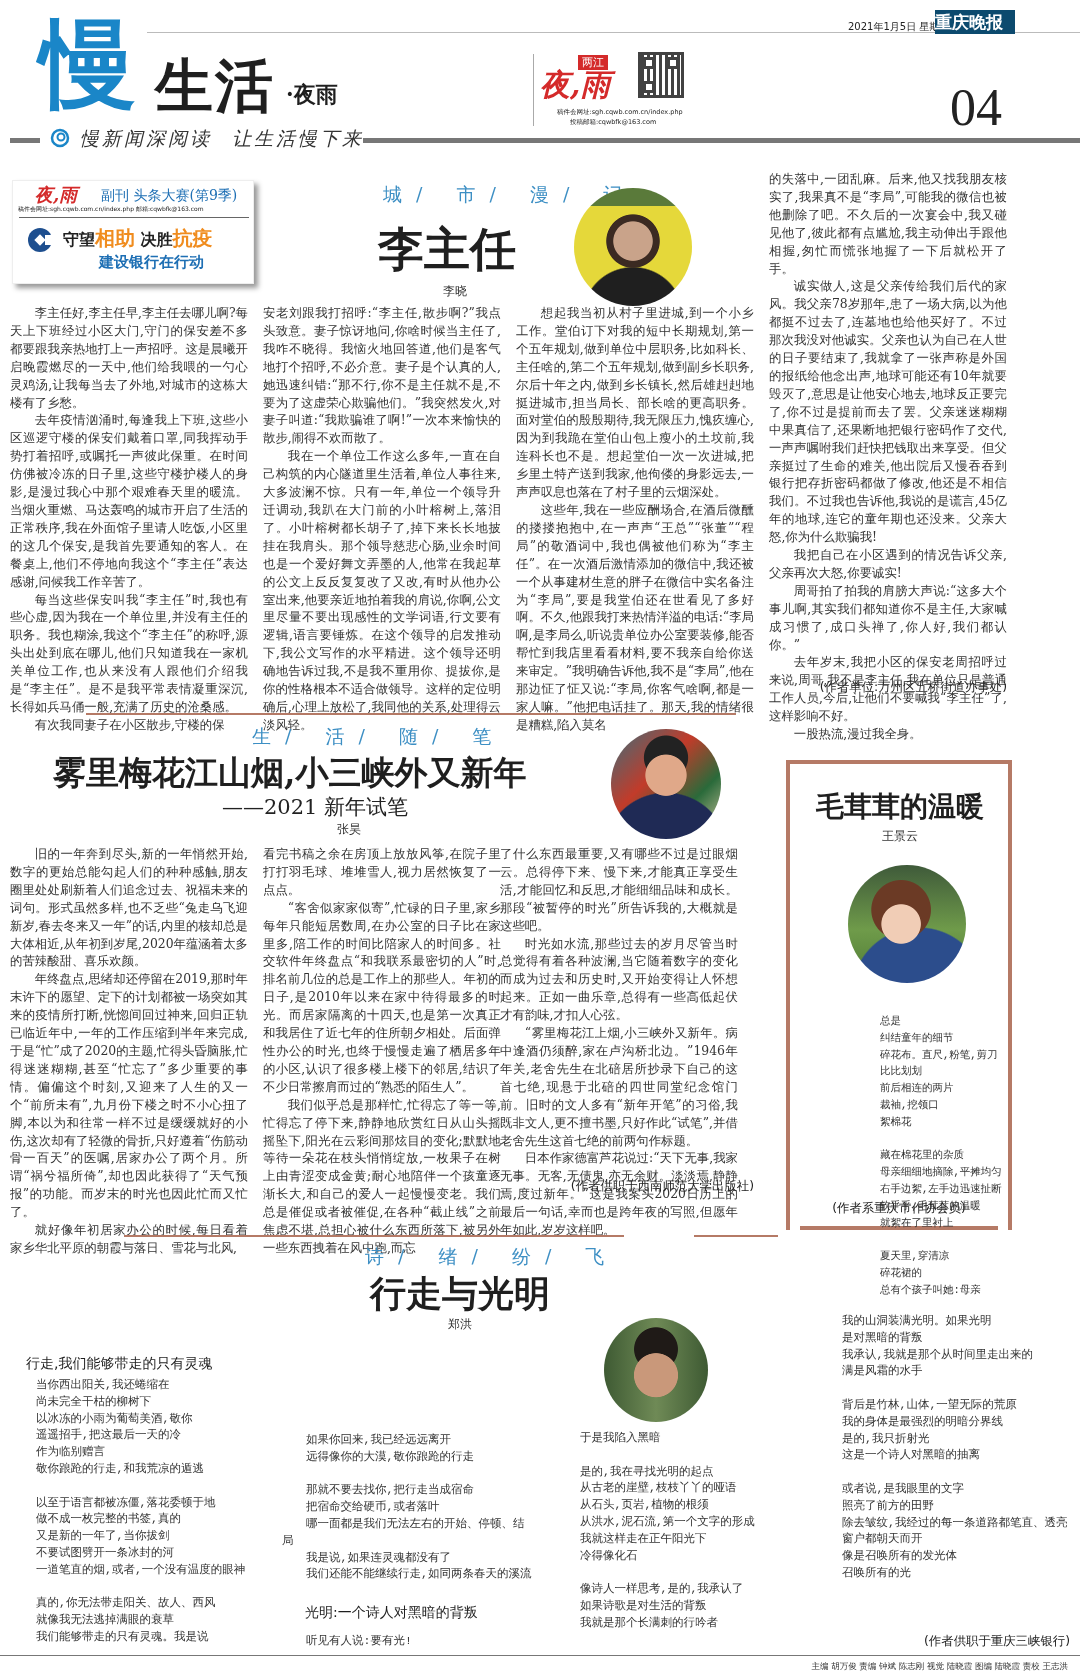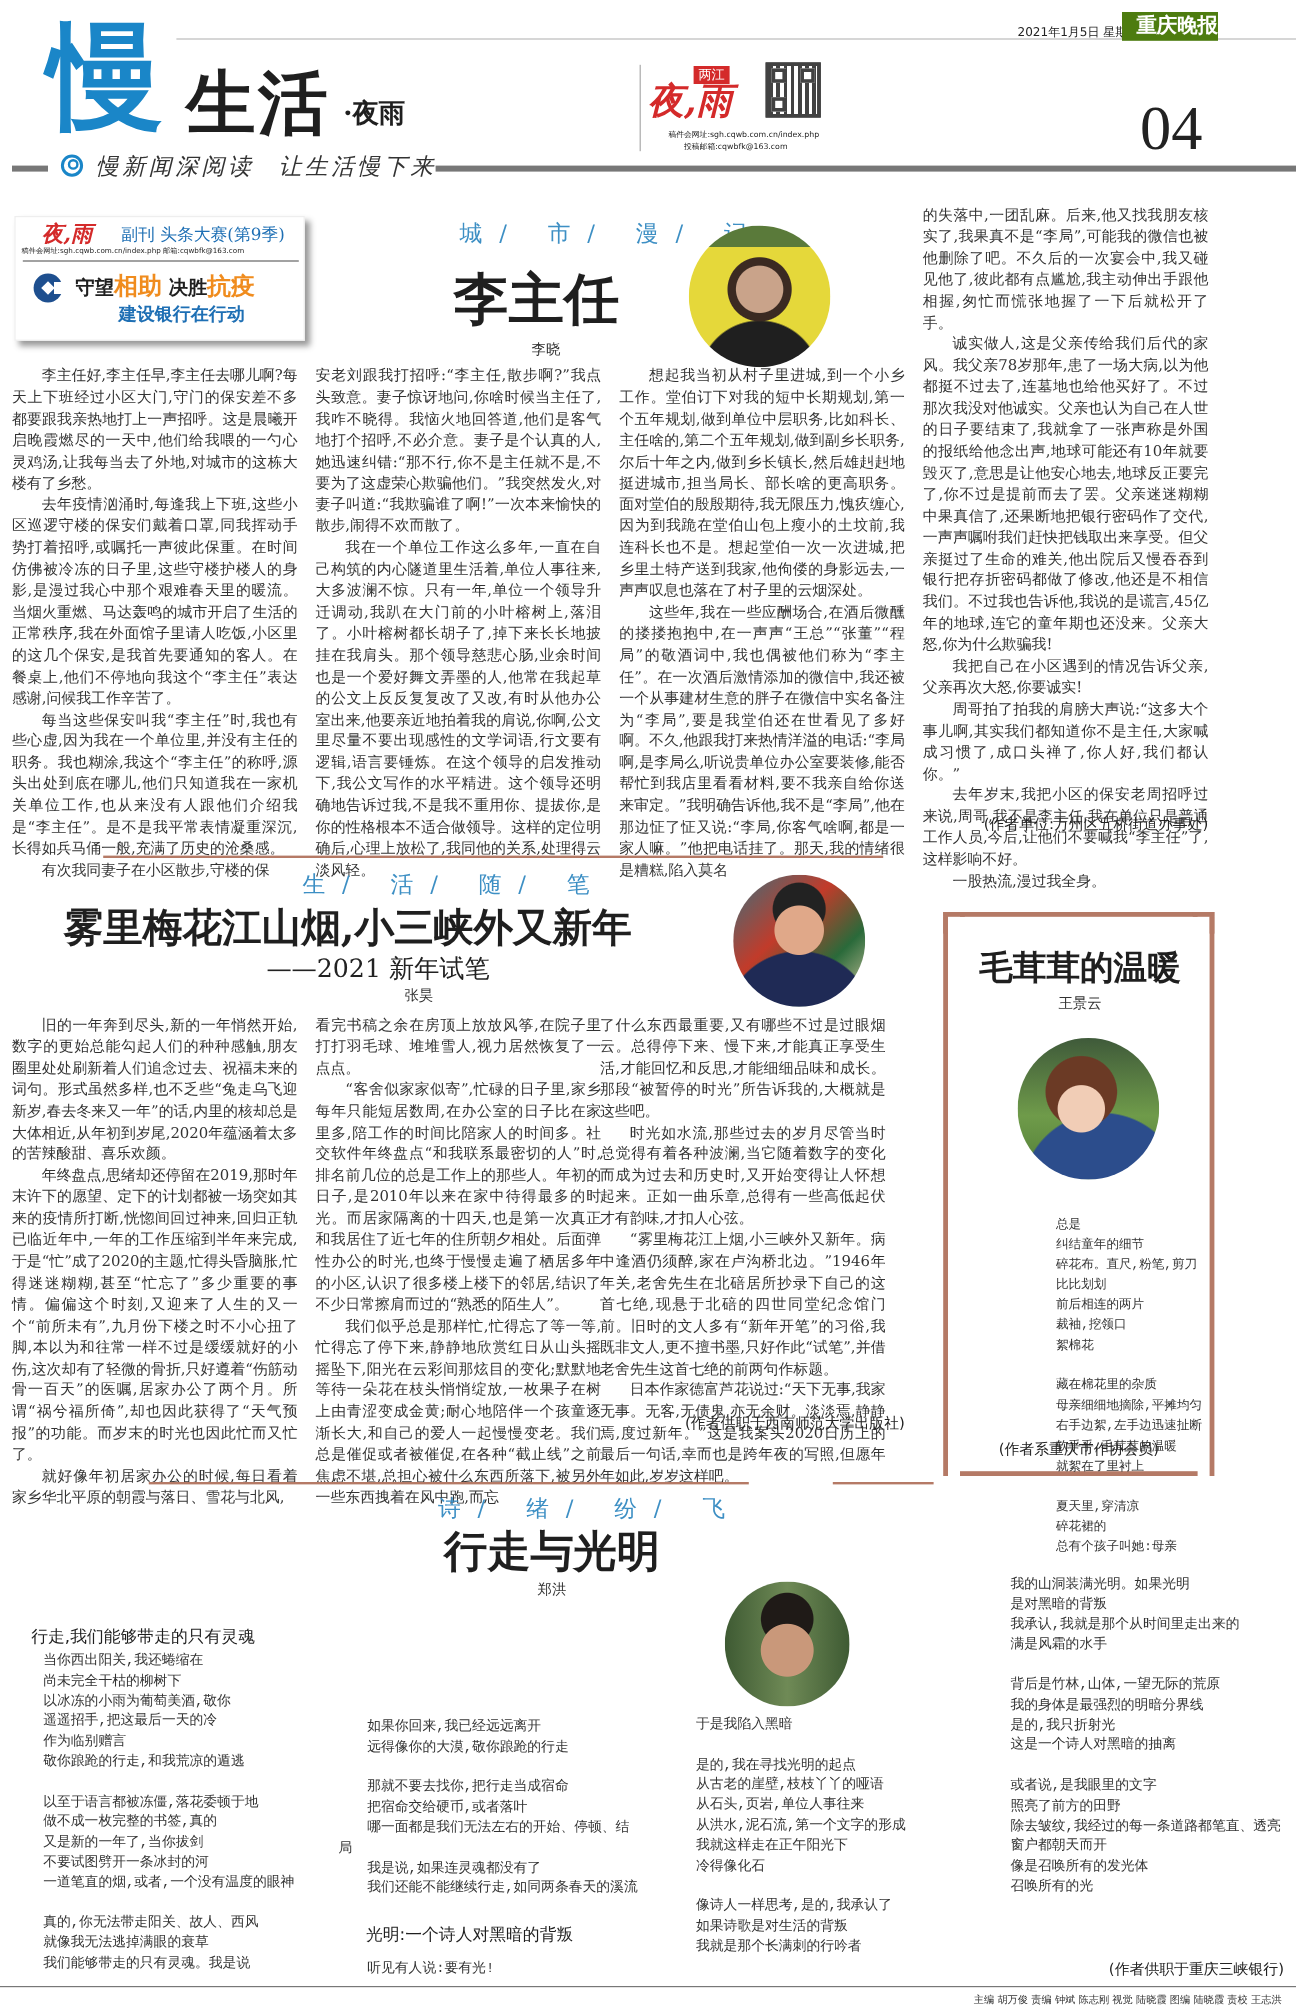"重庆晚报" div.abs { background: #4d7c0f -> #0c4a6e; text-align: right -> left }
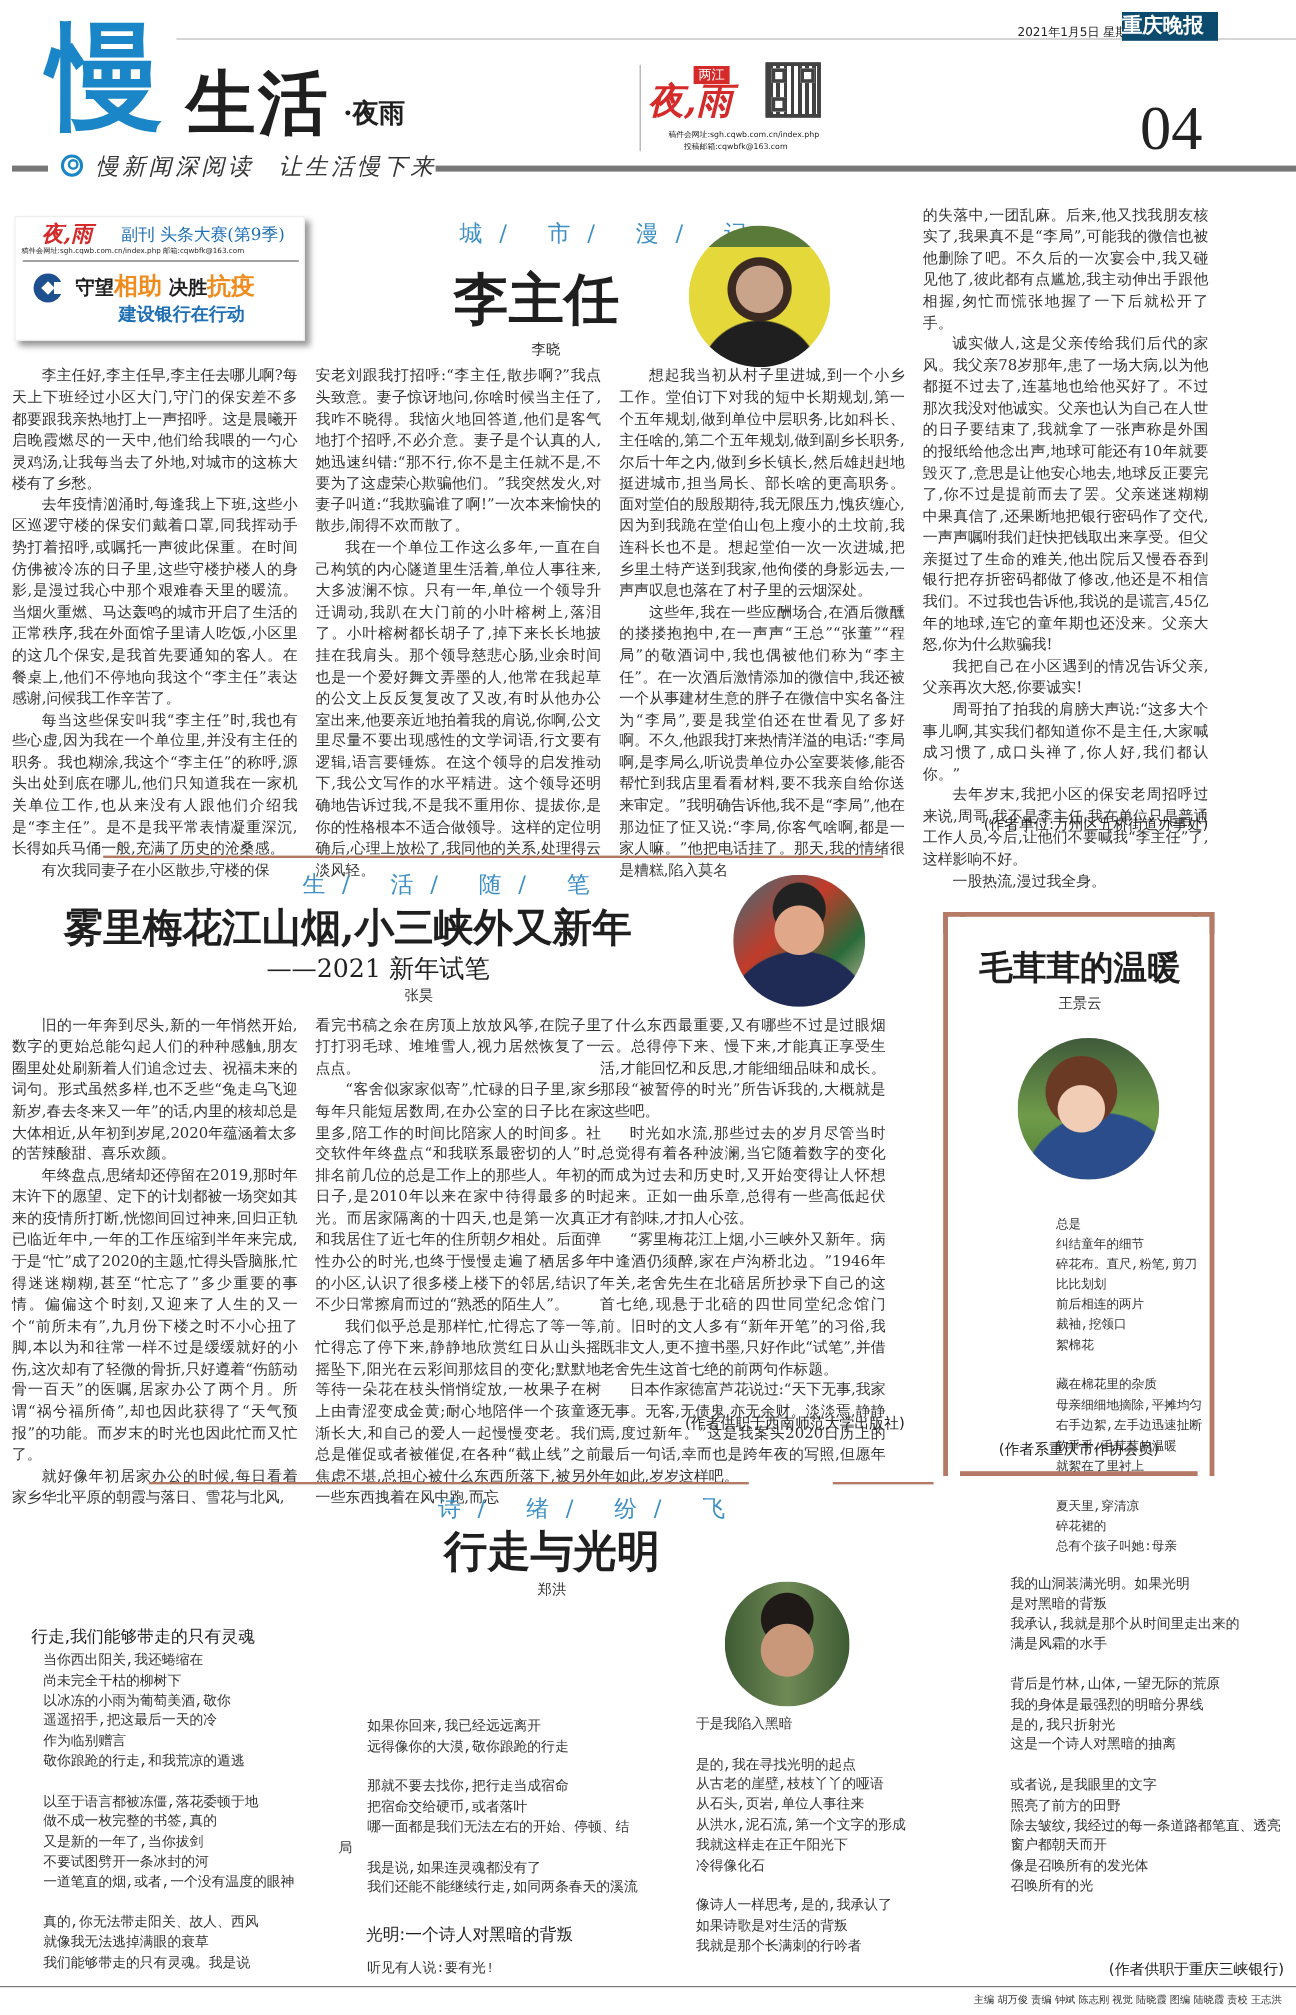"从石头,页岩,单位人事往来" div { text: ,单位人事往来 -> ,植物的根须 }
